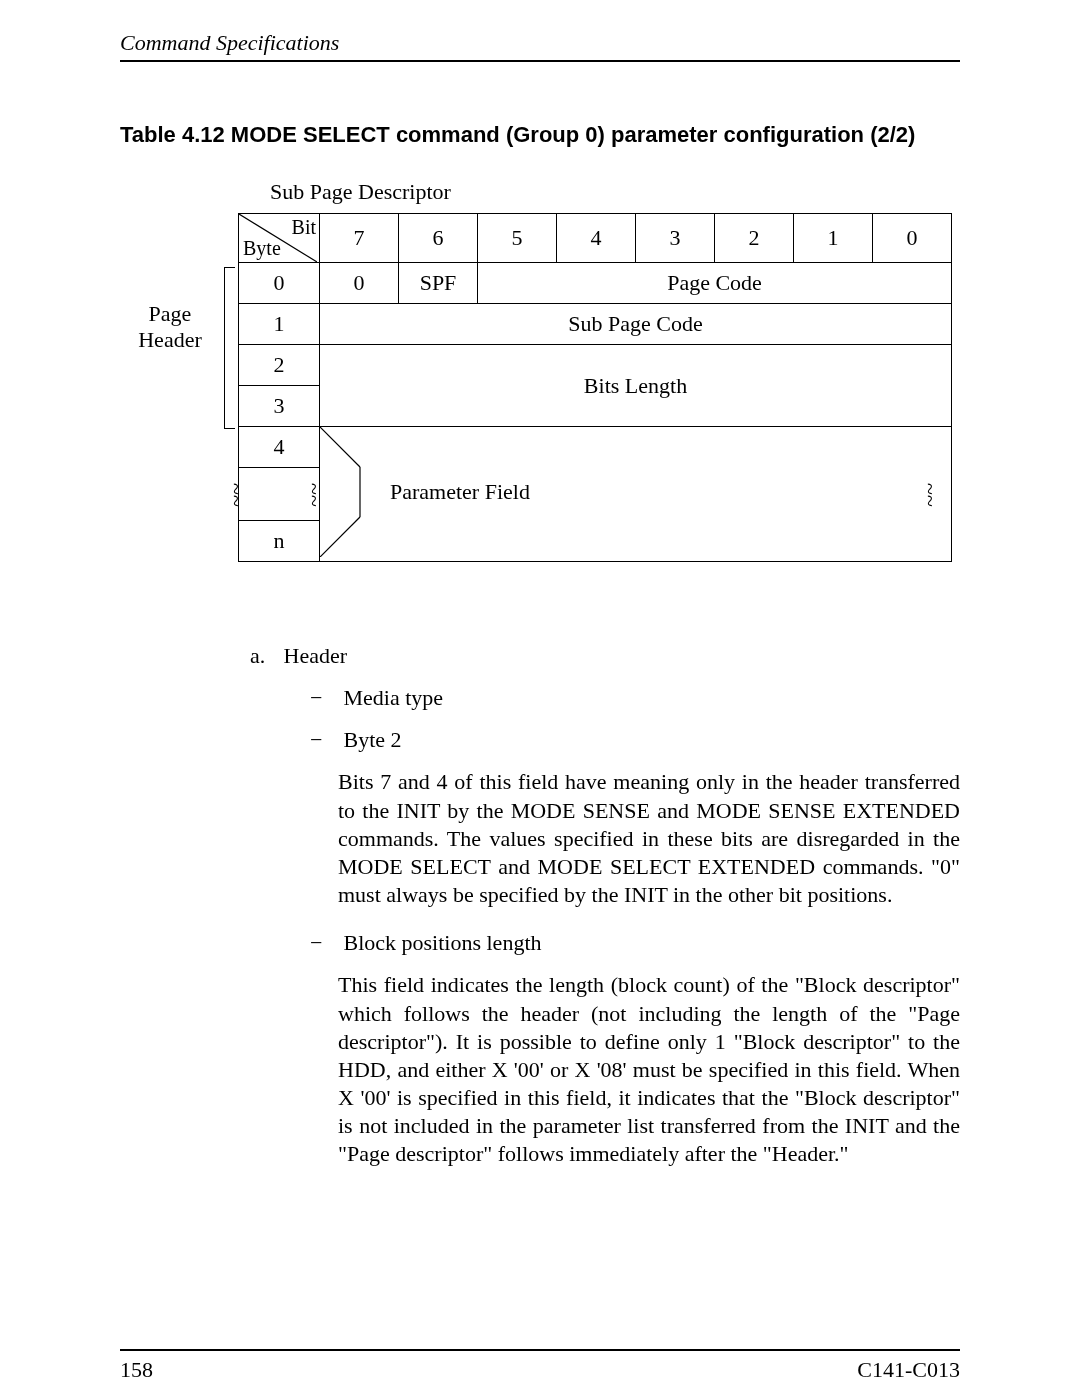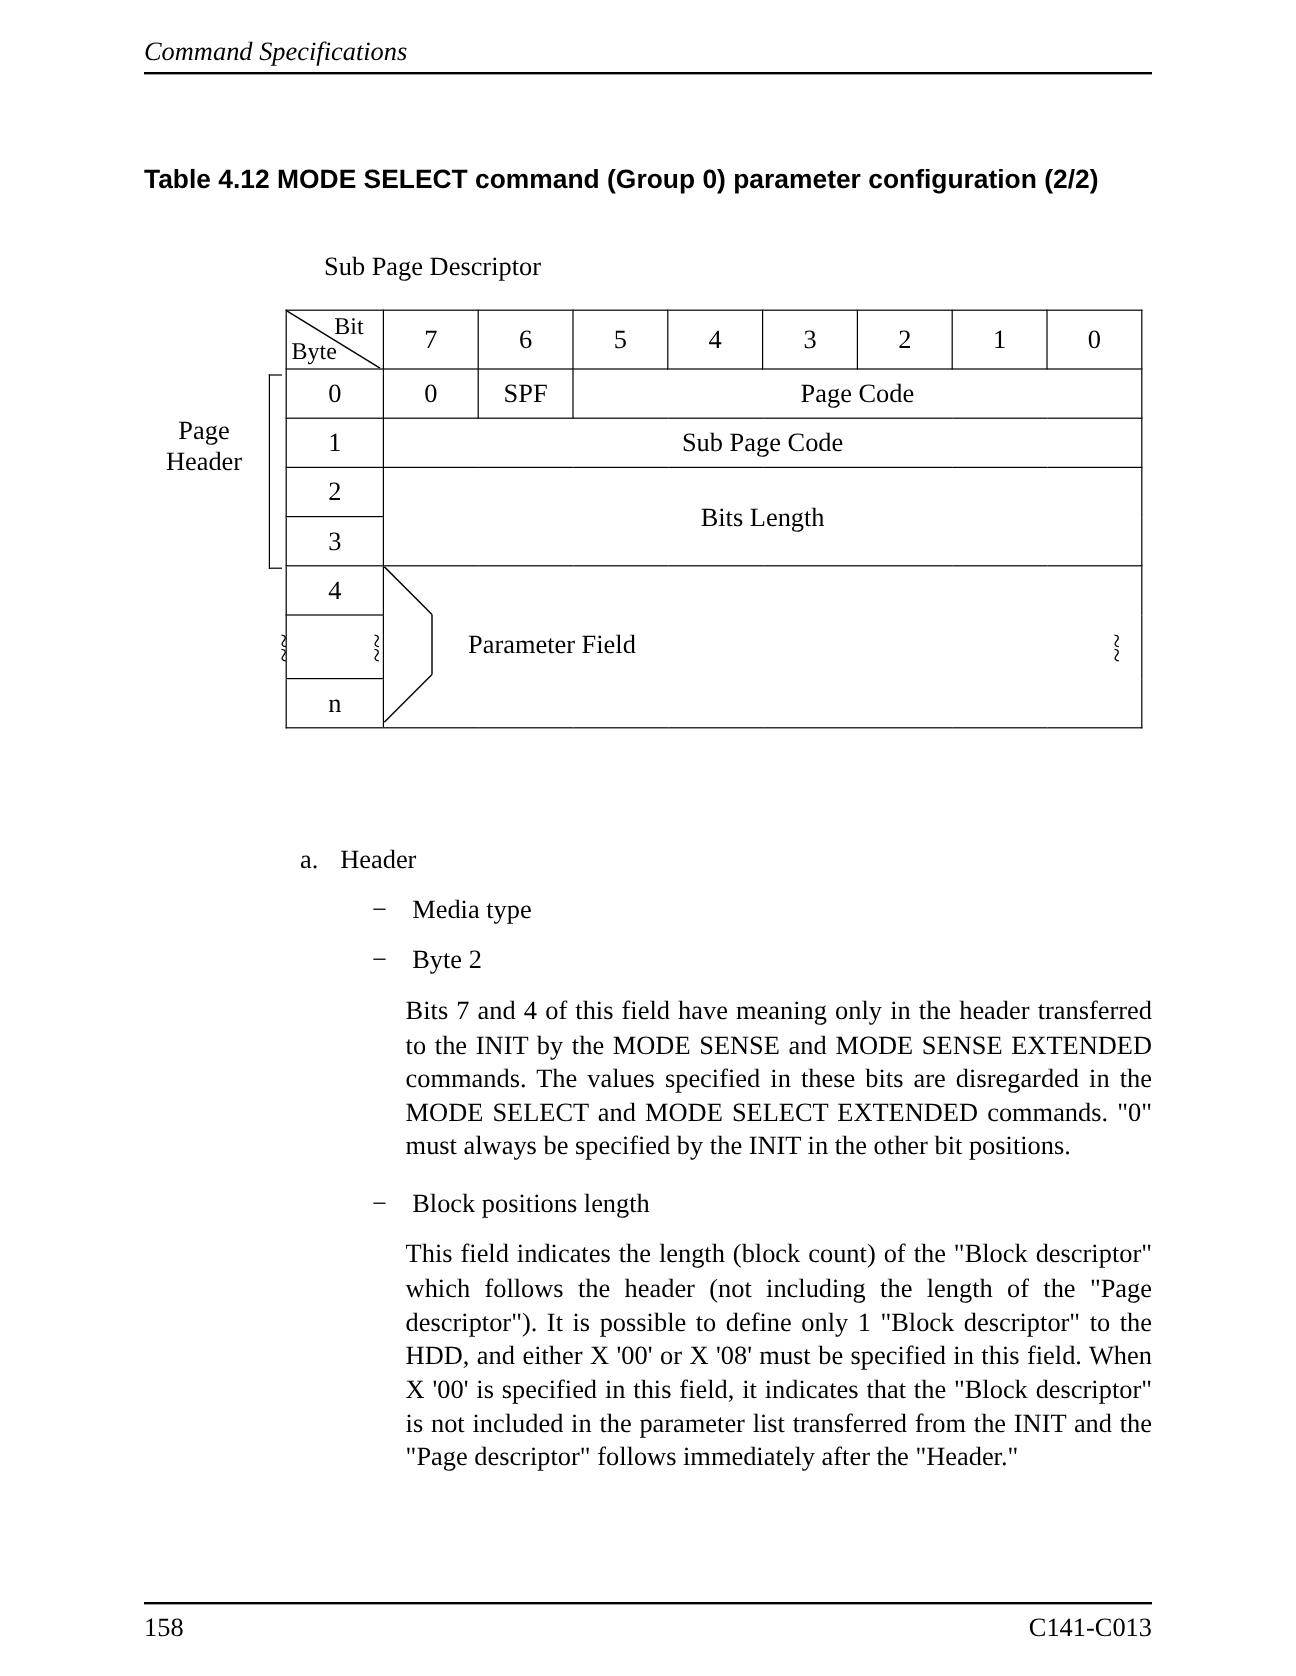"Command Specifications" .page { gap: 15px -> none; padding: 30px 120px 28px 120px -> 30px 120px 14px 120px }
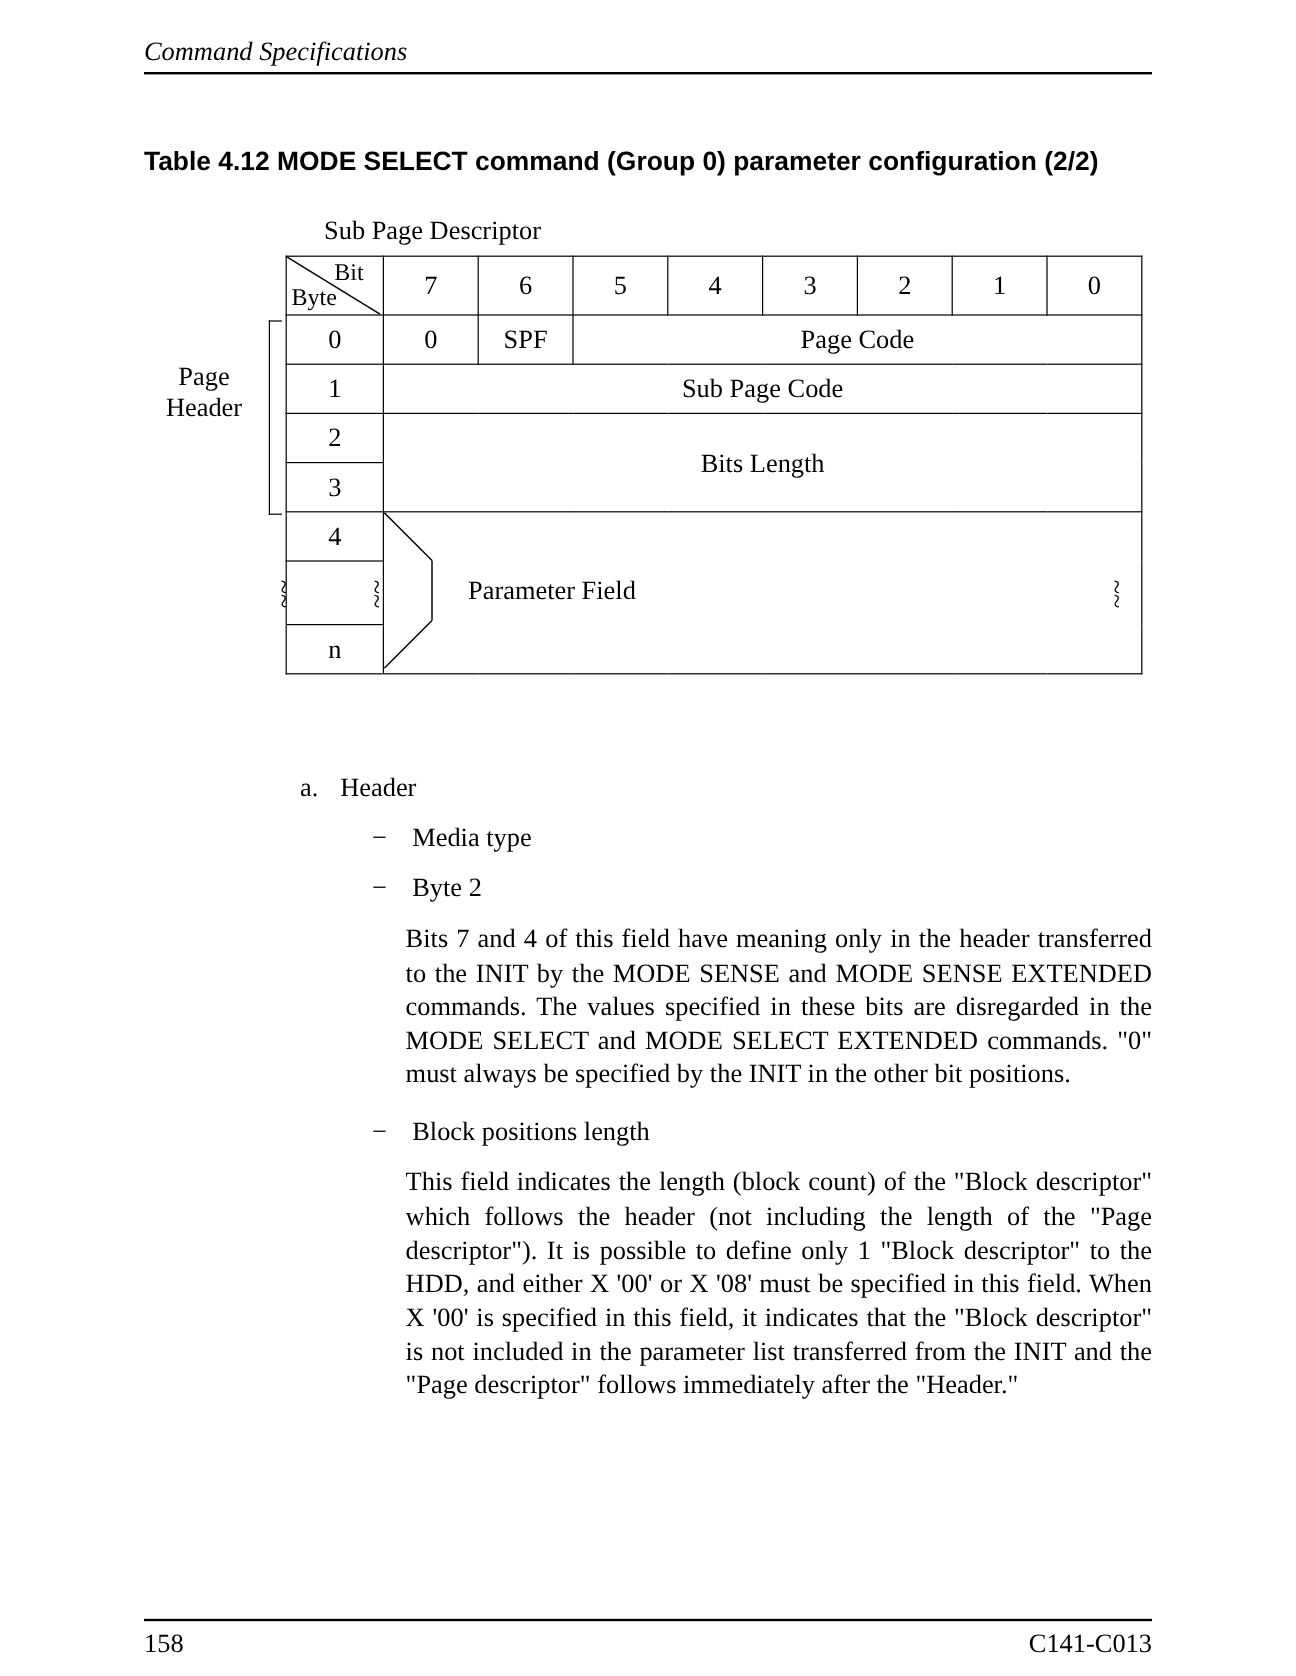"Bit" .bitbyte-bit { right: 16px -> 3px }
